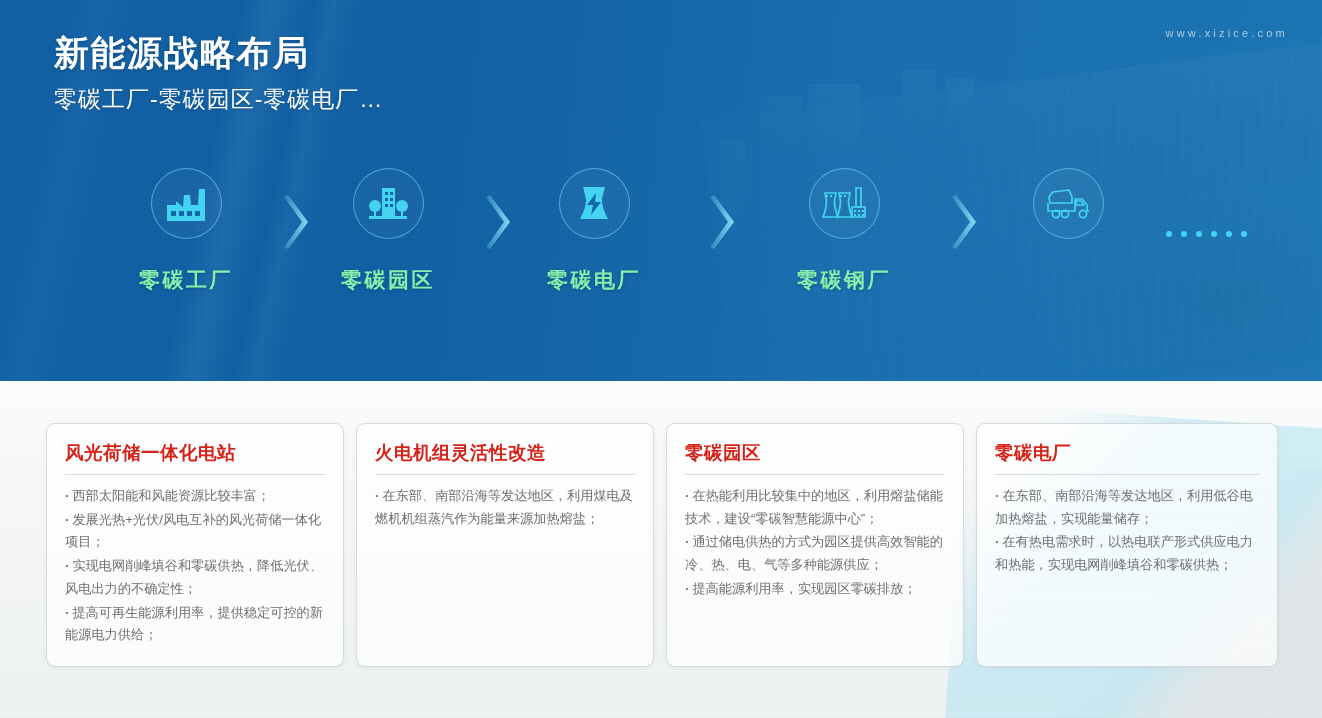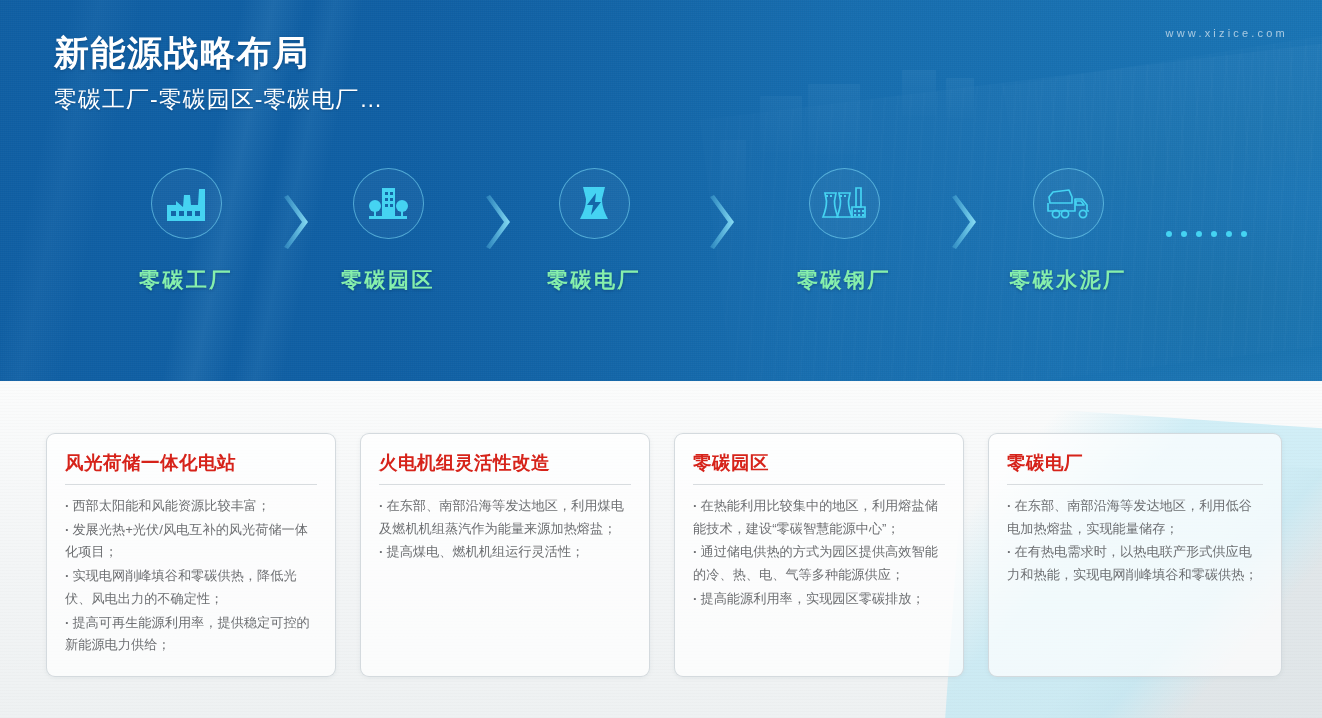"零碳水泥厂" div.caption { html: <div>零碳水泥厂</div> -> none }
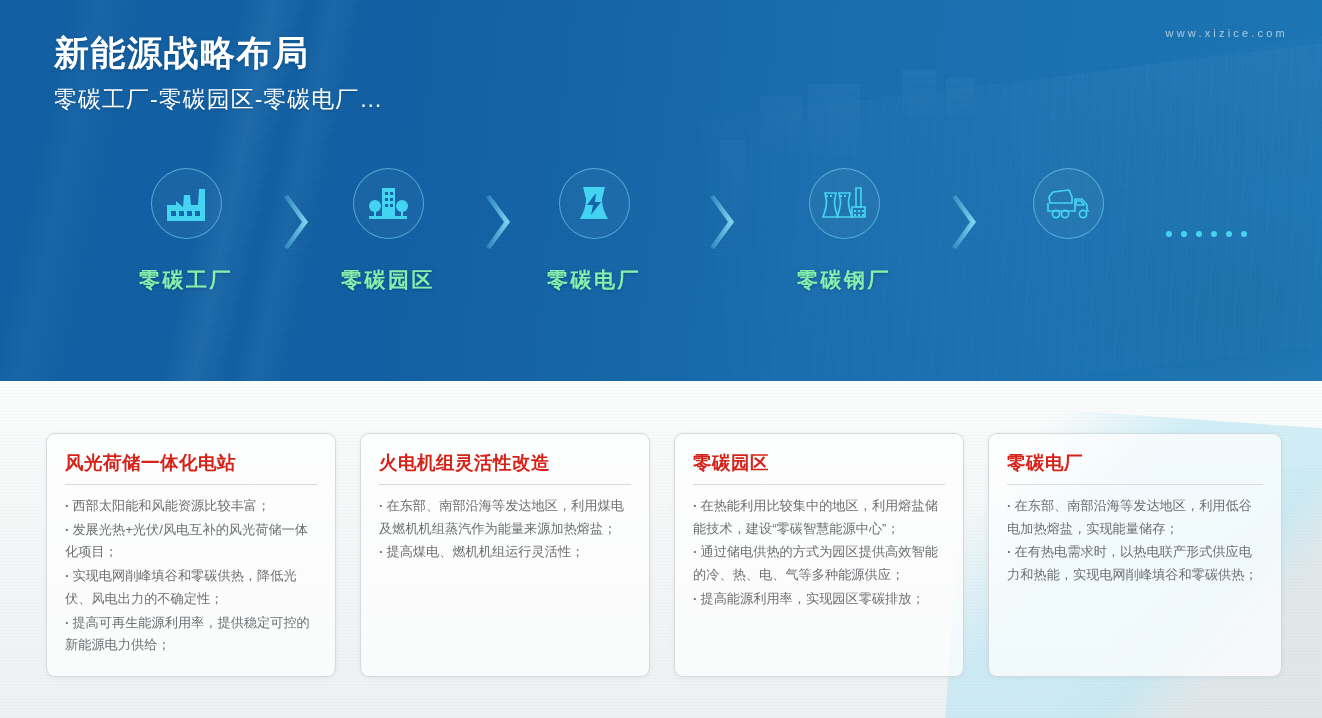"风光荷储一体化电站" .cards { gap: 24px -> 12px; top: 52px -> 42px }
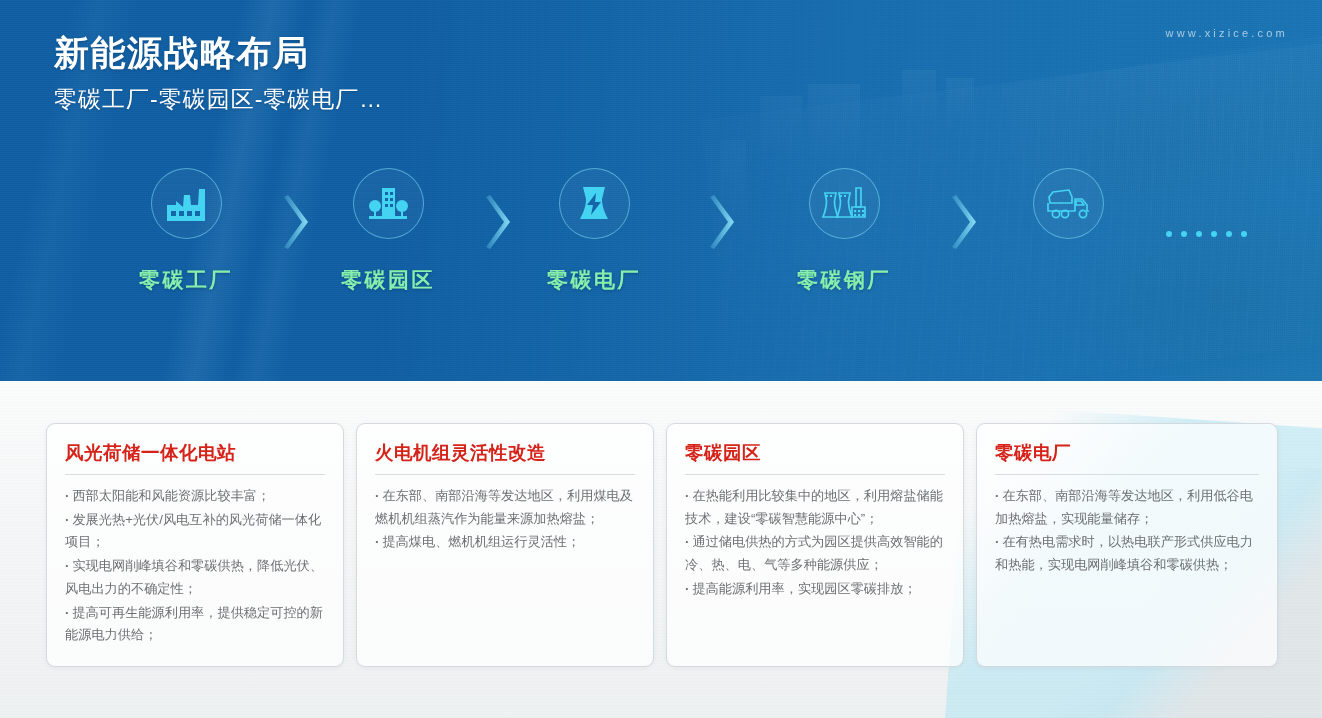"提高煤电、燃机机组运行灵活性；" li { html: <li>提高煤电、燃机机组运行灵活性；</li> -> none }
